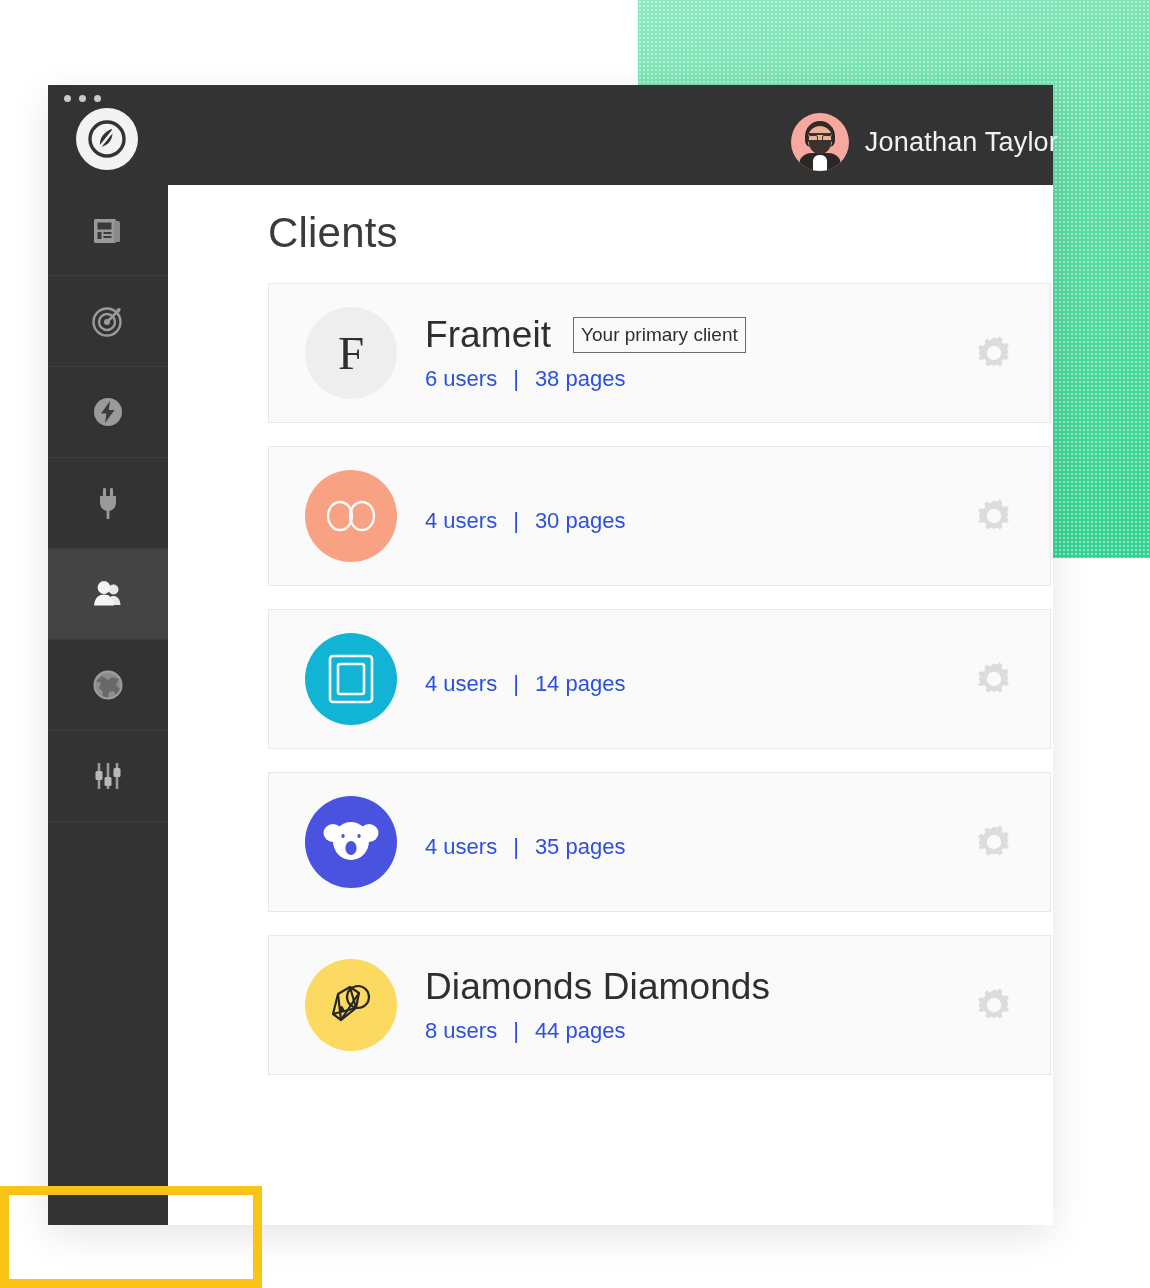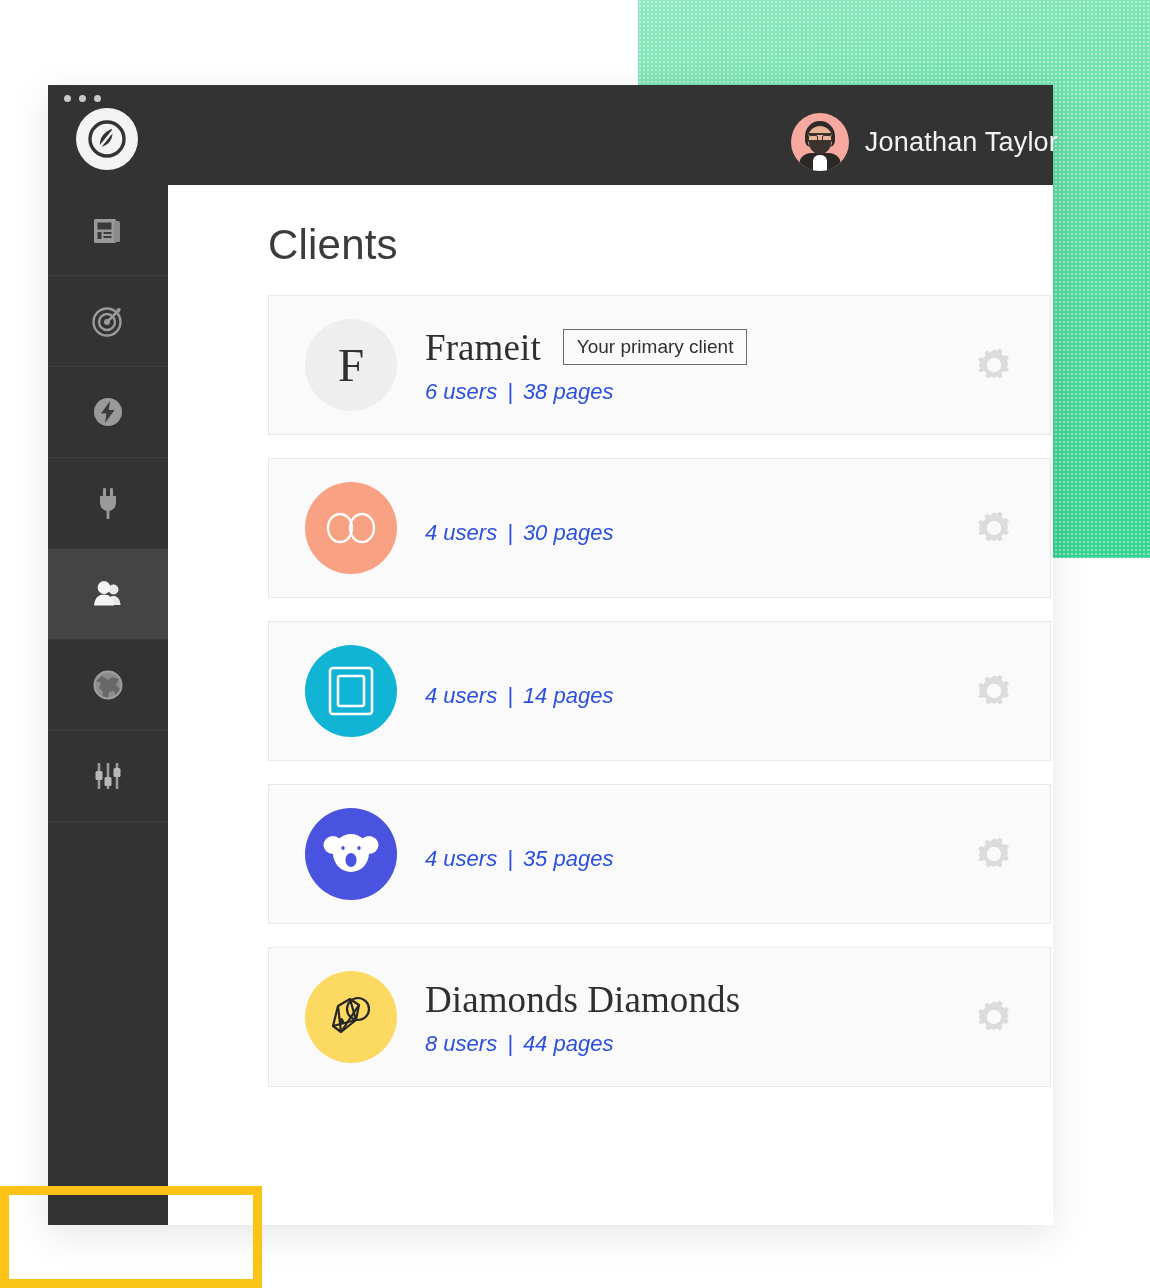"Clients" .page-title { margin: 36px 0 0 100px -> 24px 0 0 100px }
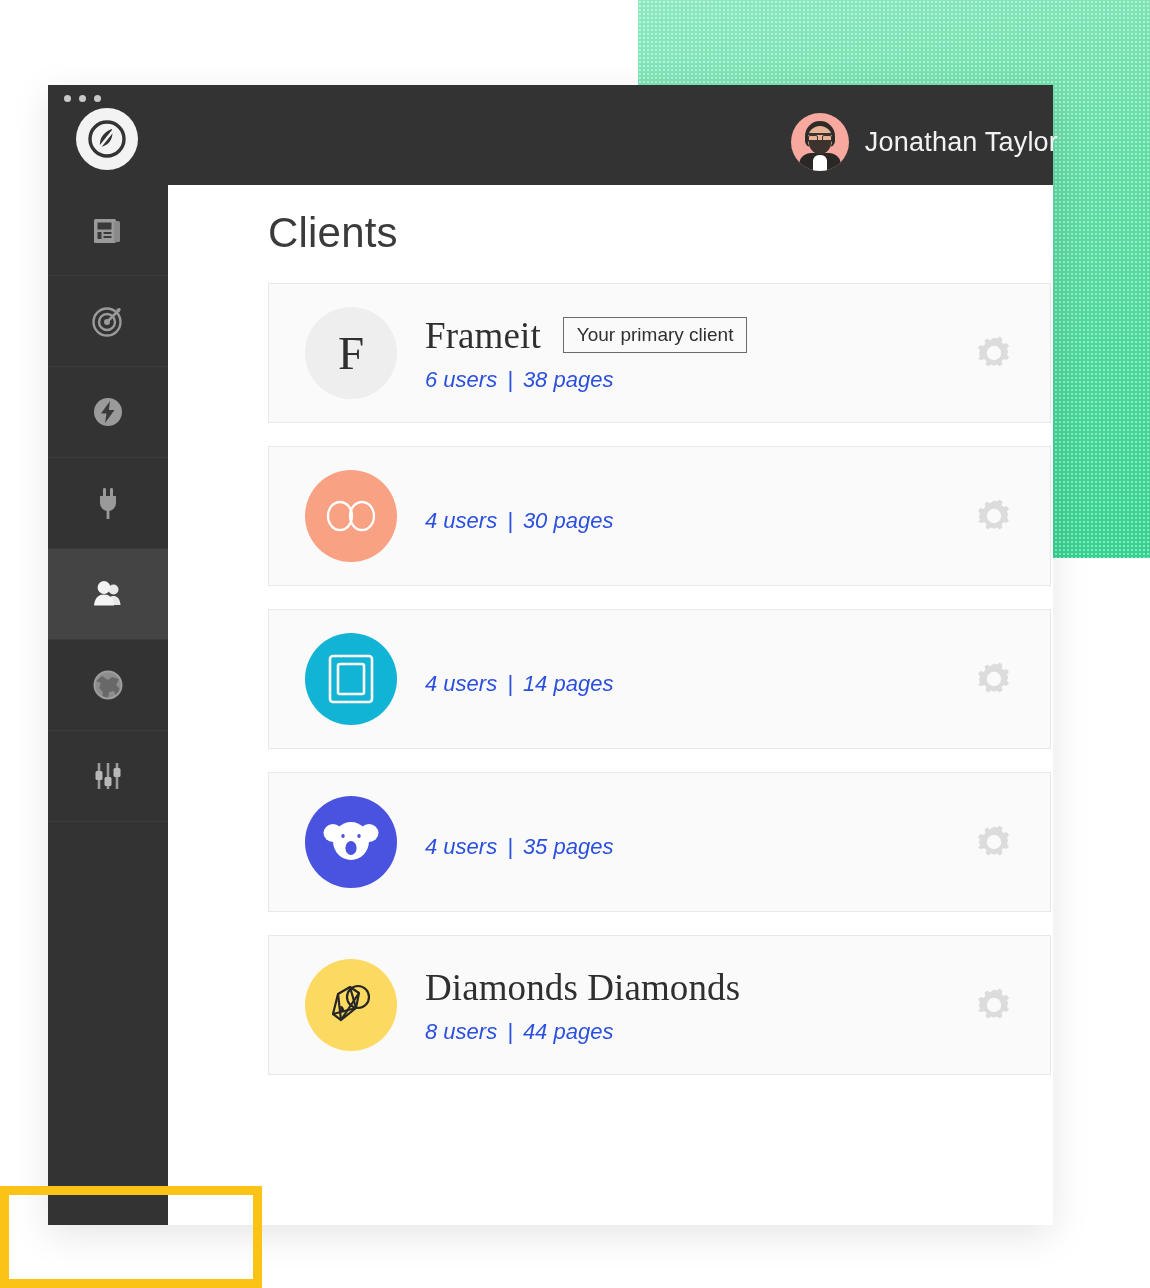"Frameit" .client-name { font-family: Liberation Serif, serif -> none }
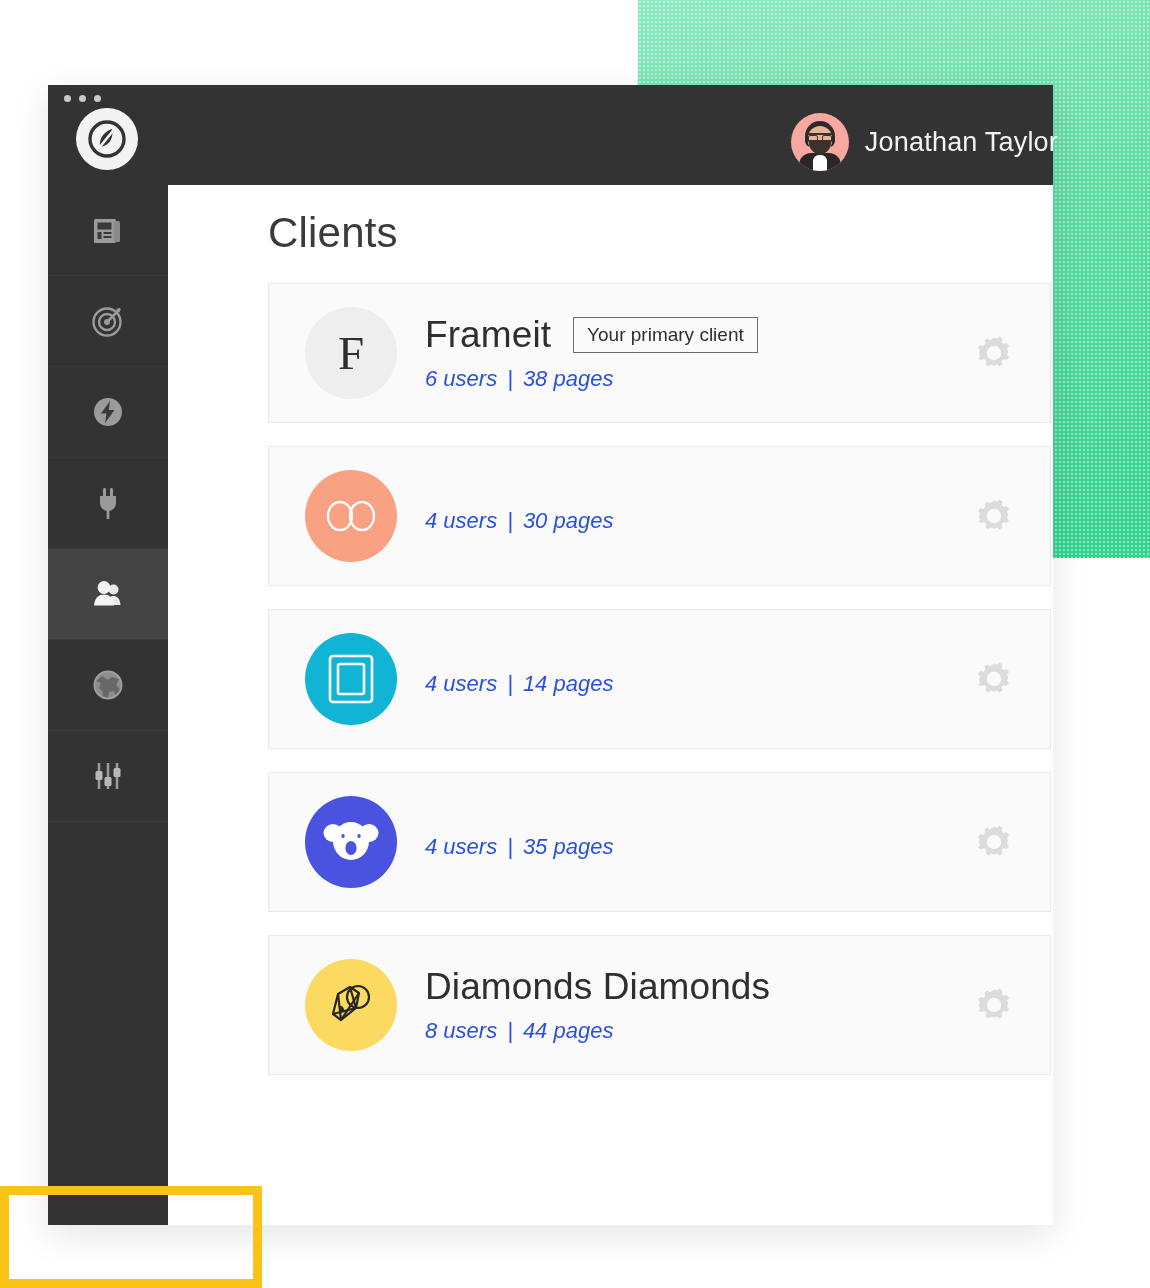"Your primary client" .primary-badge { padding: 7px 13px 8px -> 7px 7px 8px }
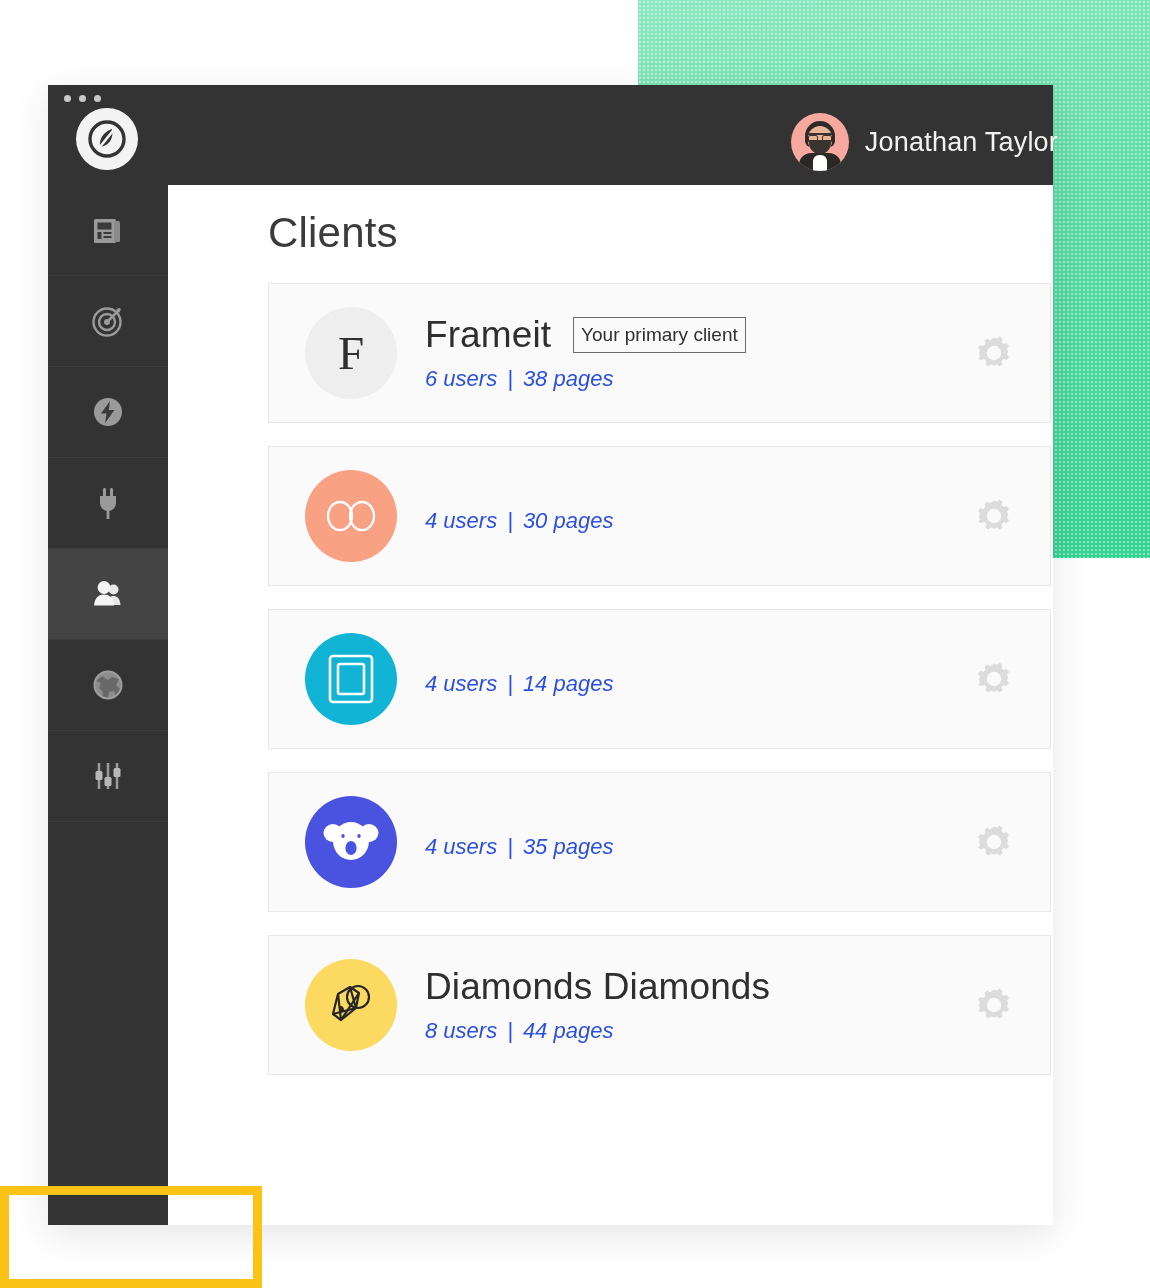"6 users" .client-meta { font-style: italic -> none; gap: 10px -> 16px }
